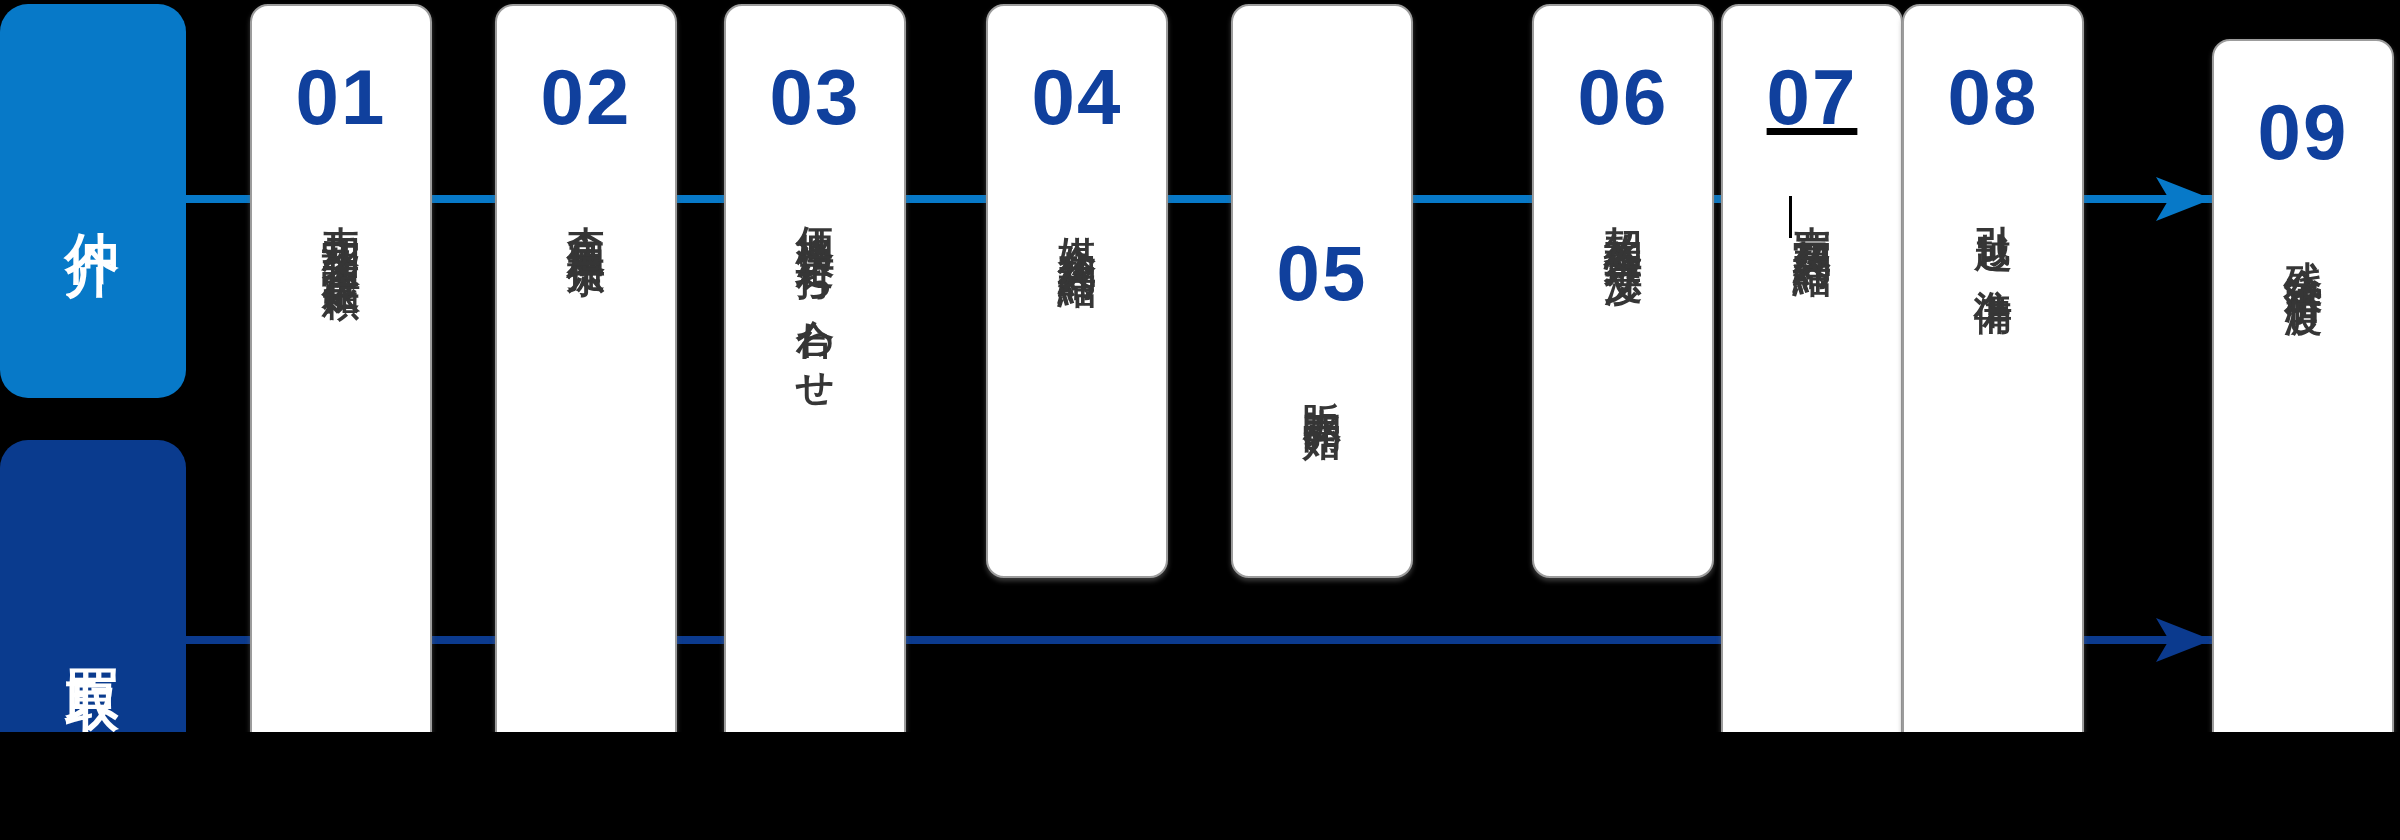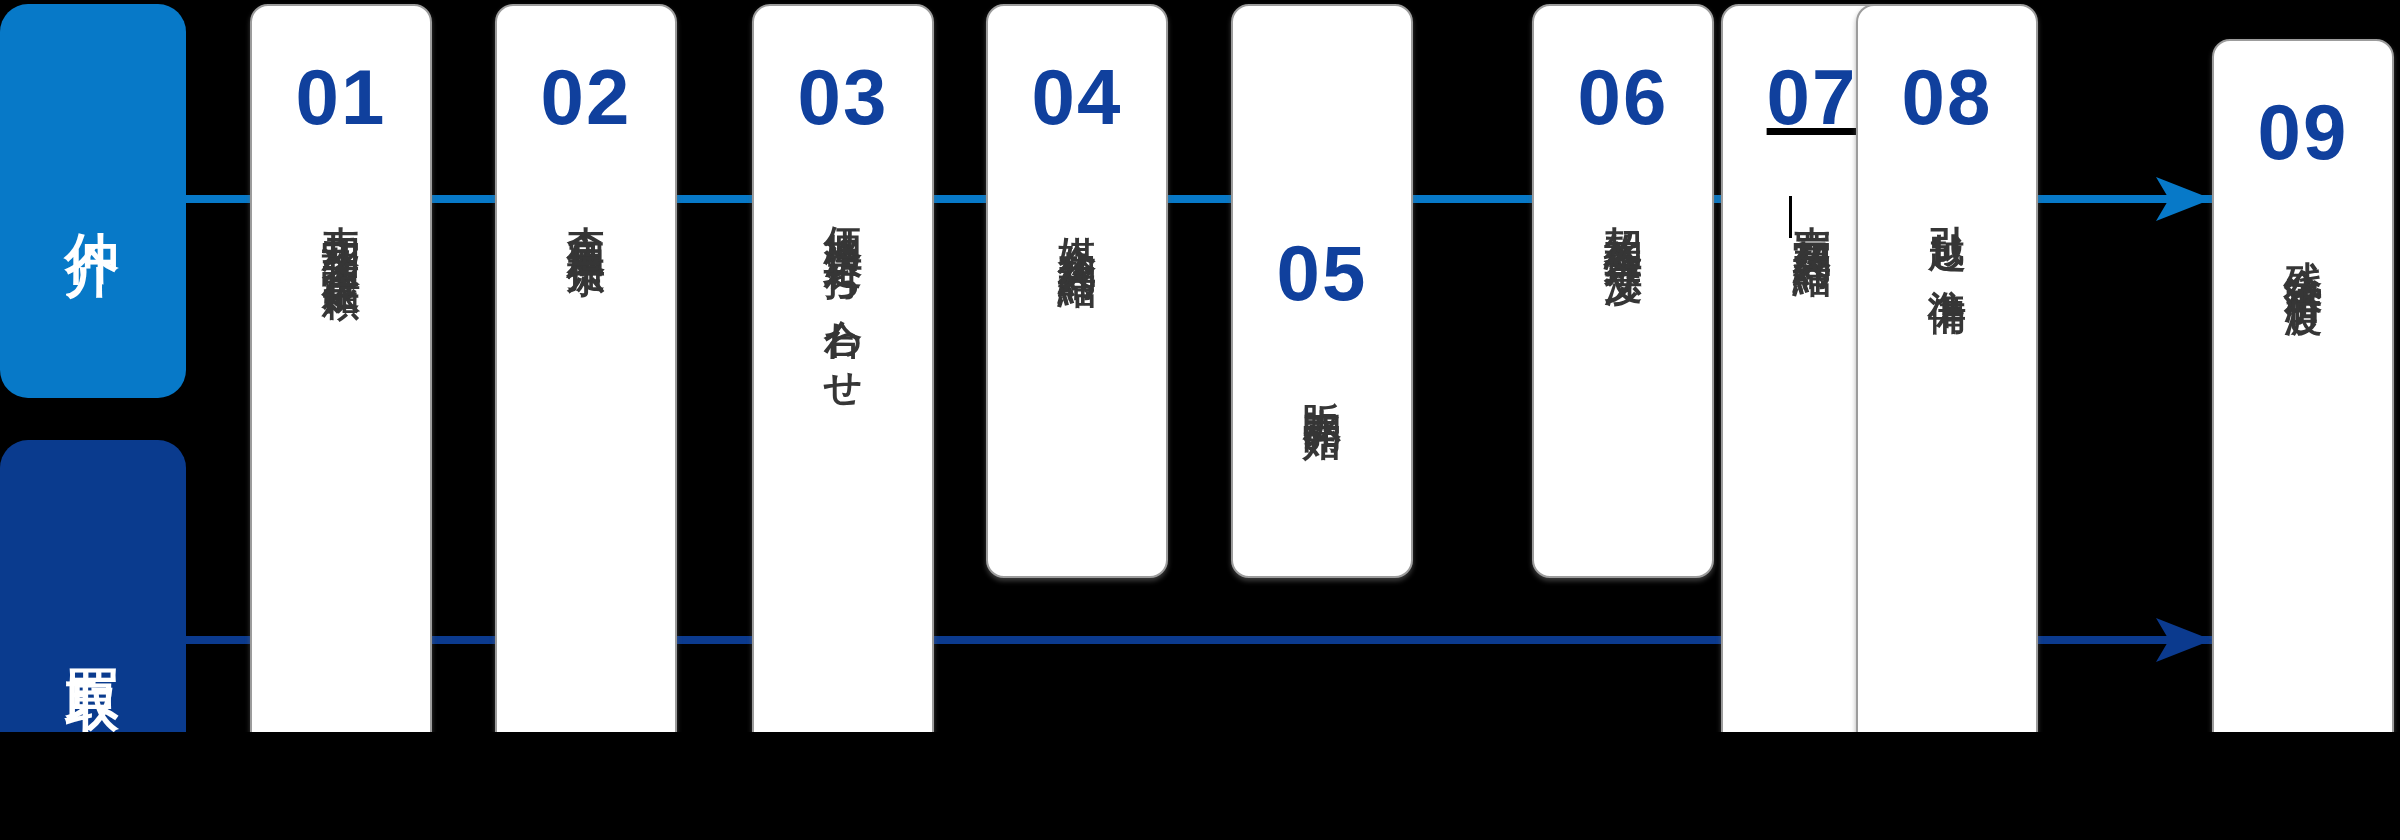"03" .c3 { left: 752px -> 724px }
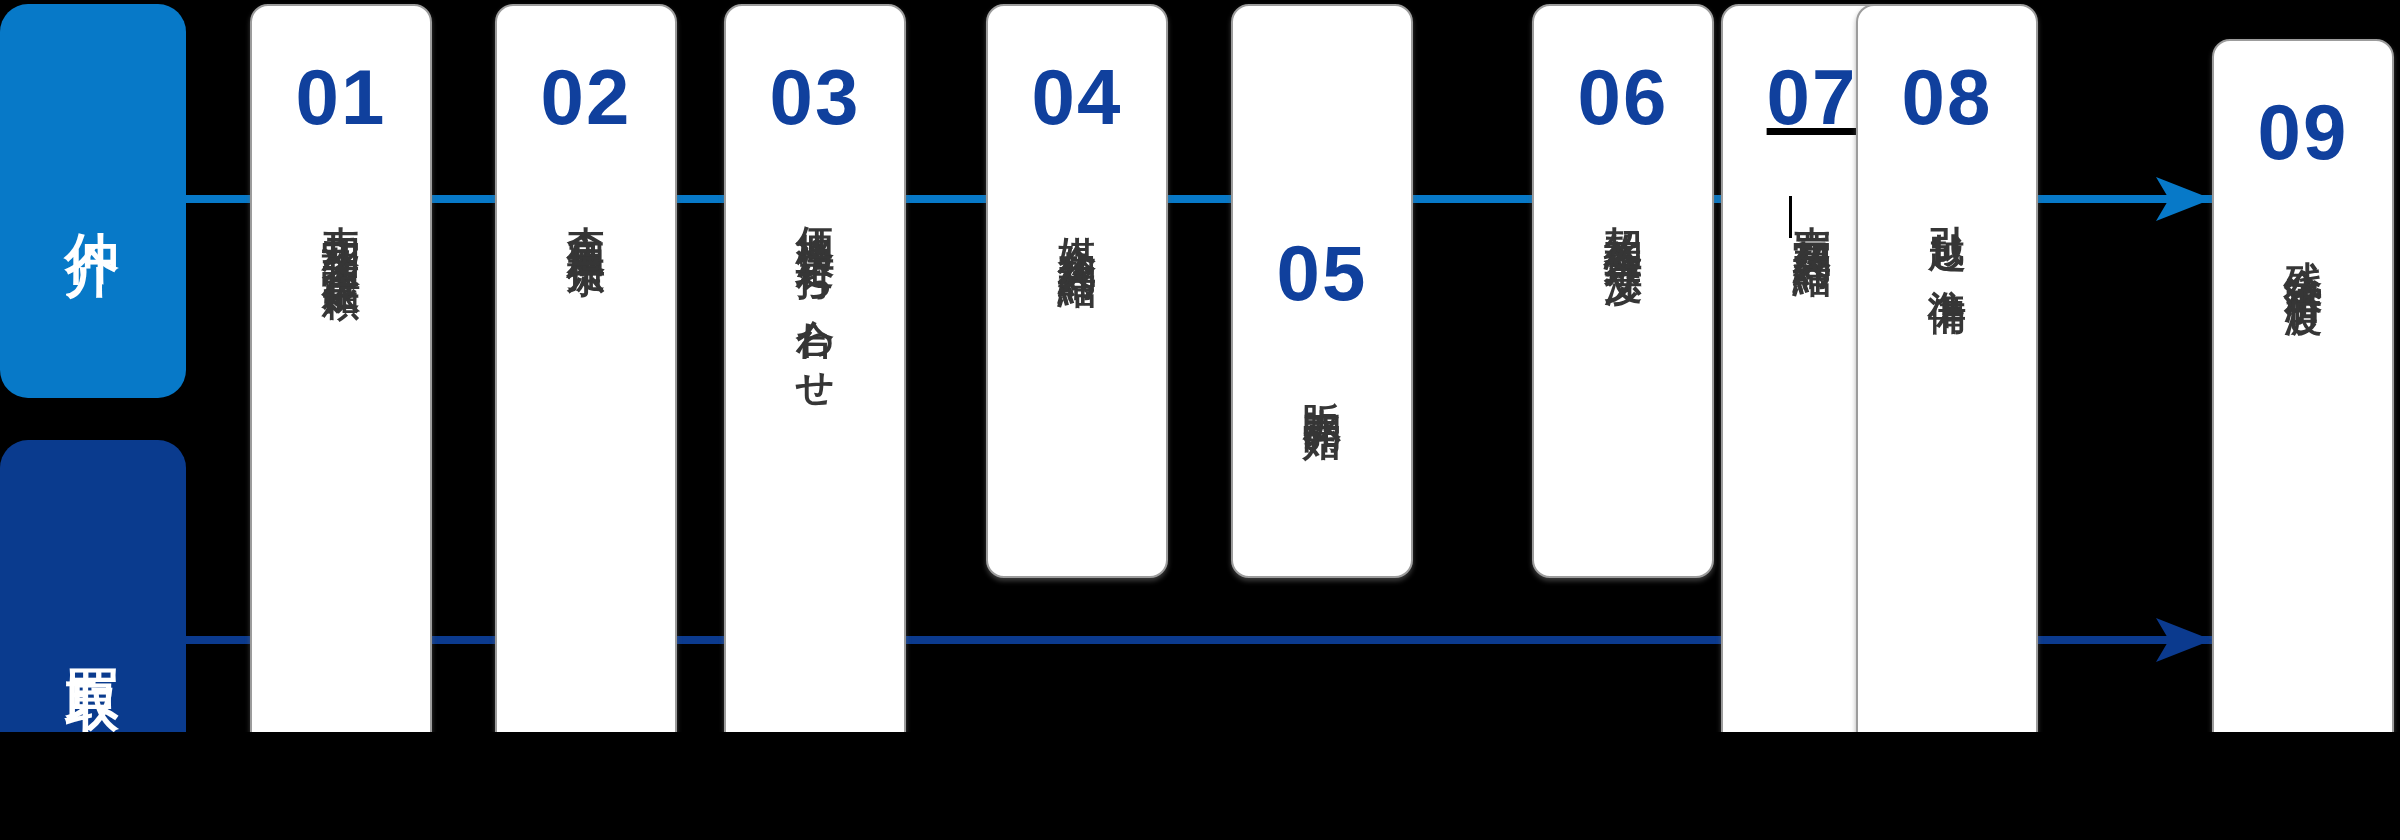"08" .c8 { left: 1856px -> 1902px }
